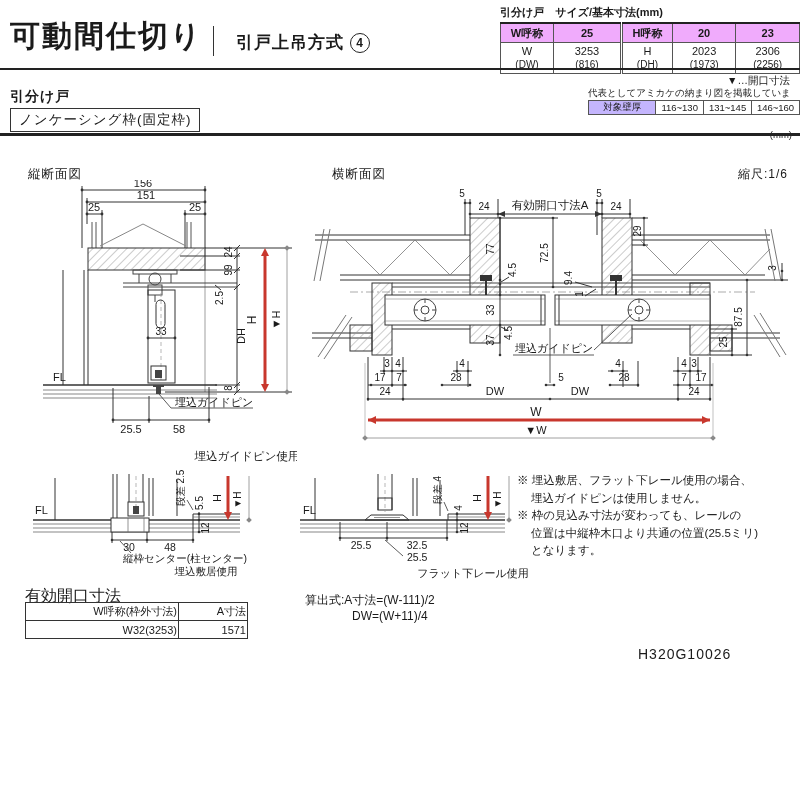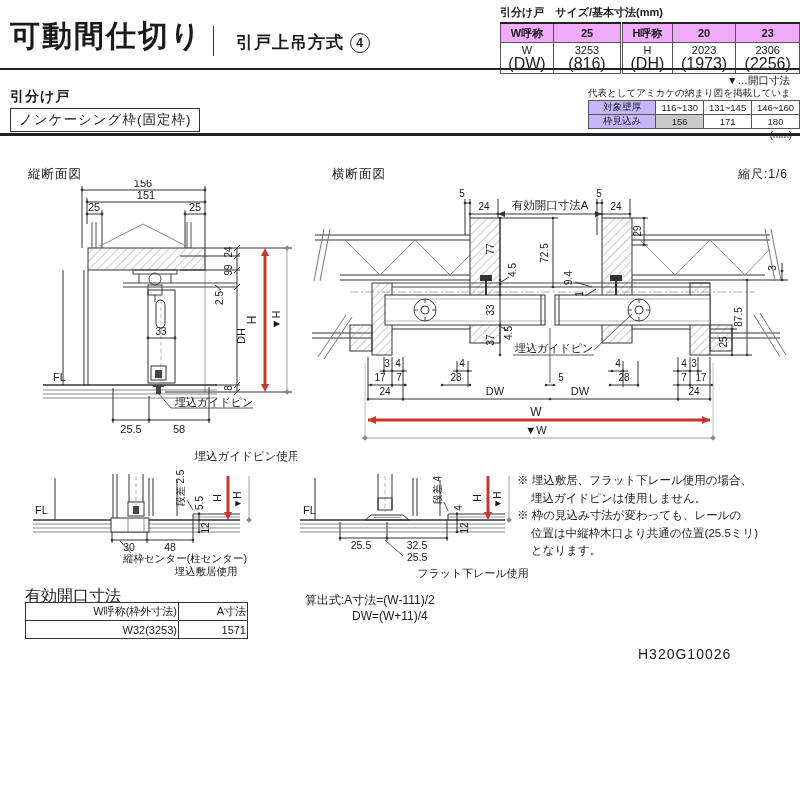"(DW)" .sub { font-size: 16px -> 10px }
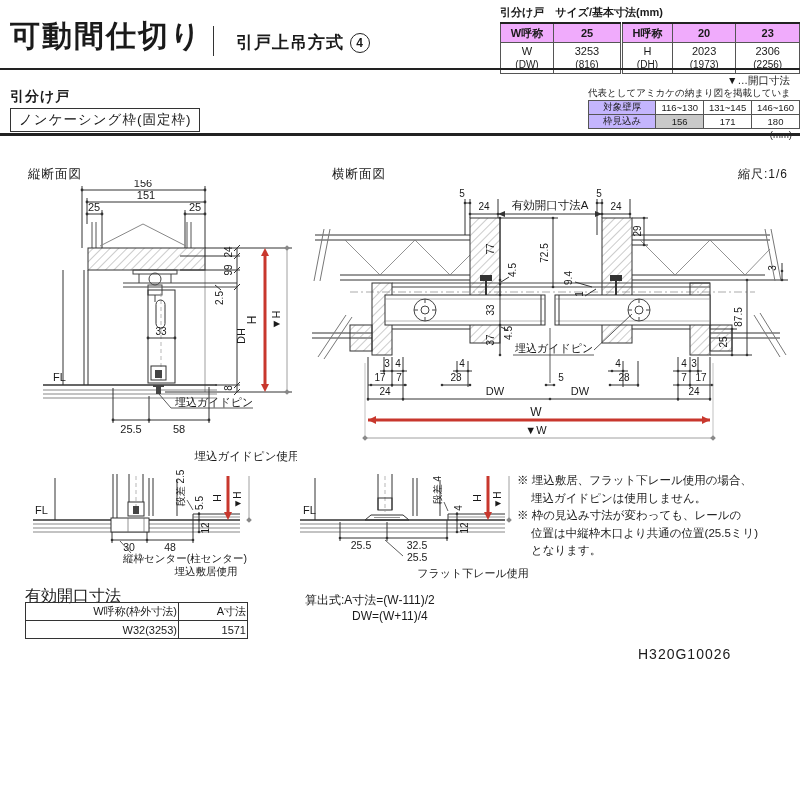"枠見込み" tr { html: <tr> <td>枠見込み</td> <td>156</td> <td>171</td> <td>180</td> </tr> -> none }
